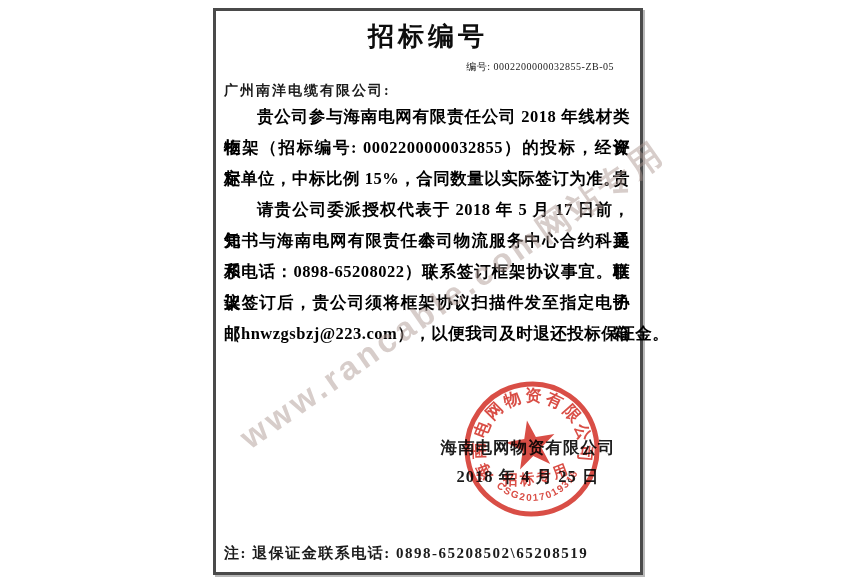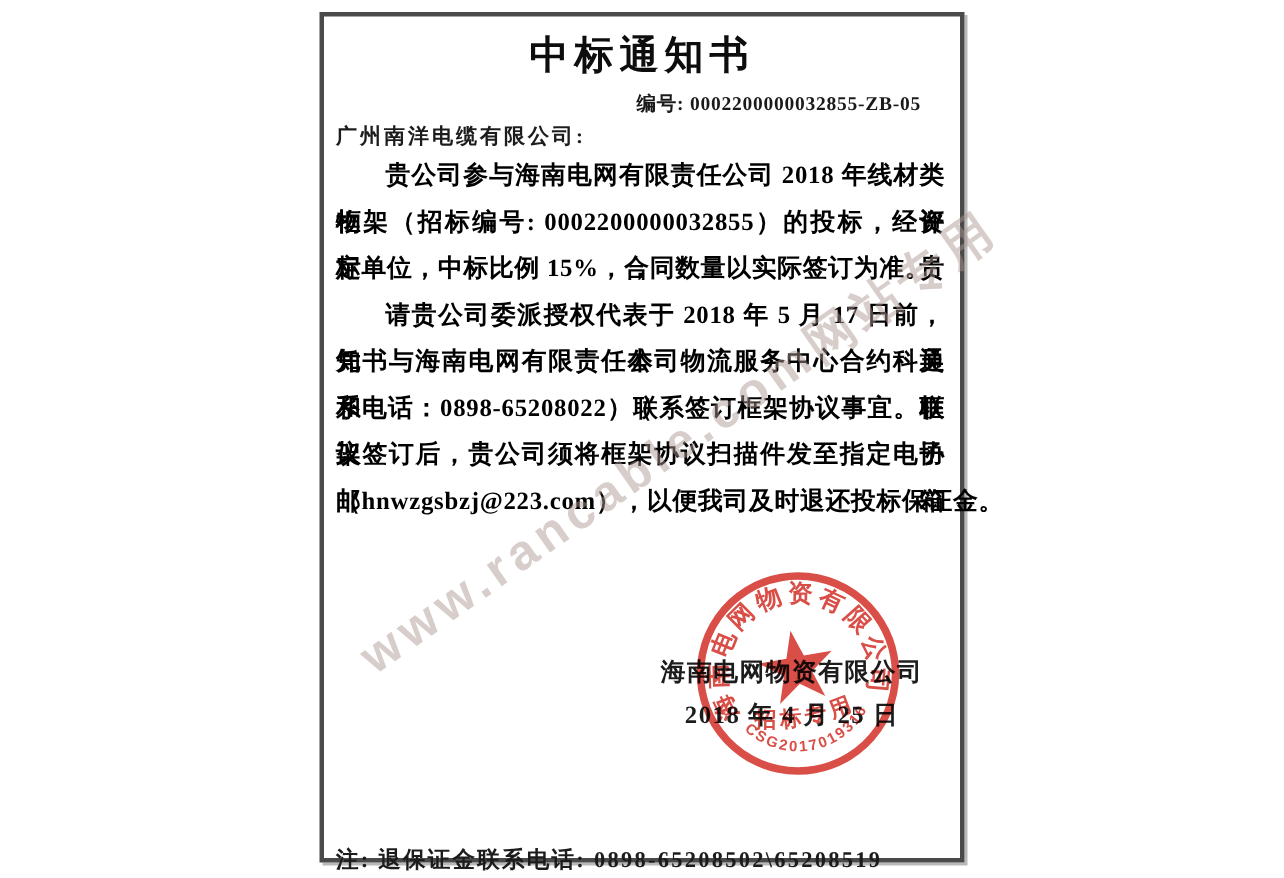"中标通知书" div.doc-title { text: 中标通知书 -> 招标编号 }
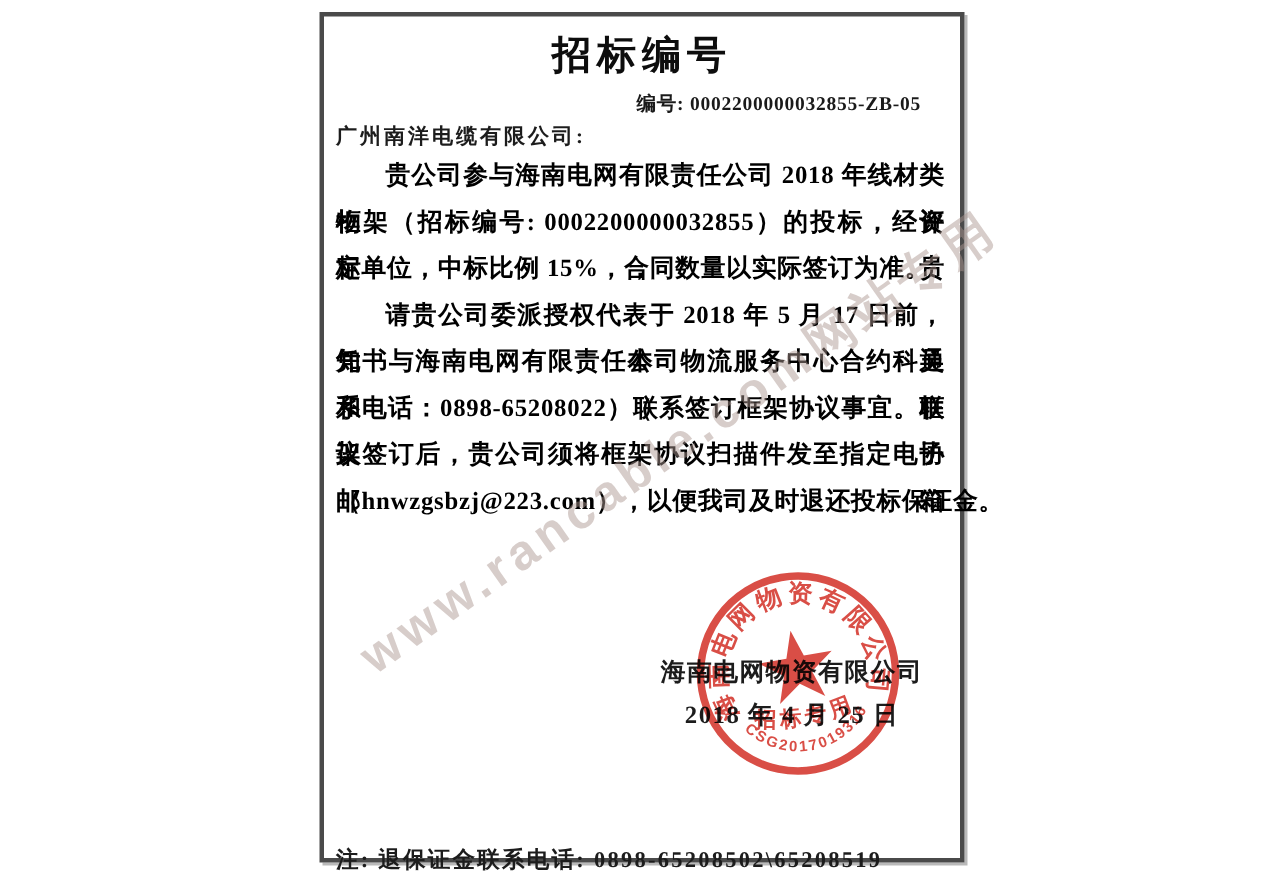"编号: 0002200000032855-ZB-05" .doc-no { font-size: 13px -> 10px; font-weight: bold -> normal }
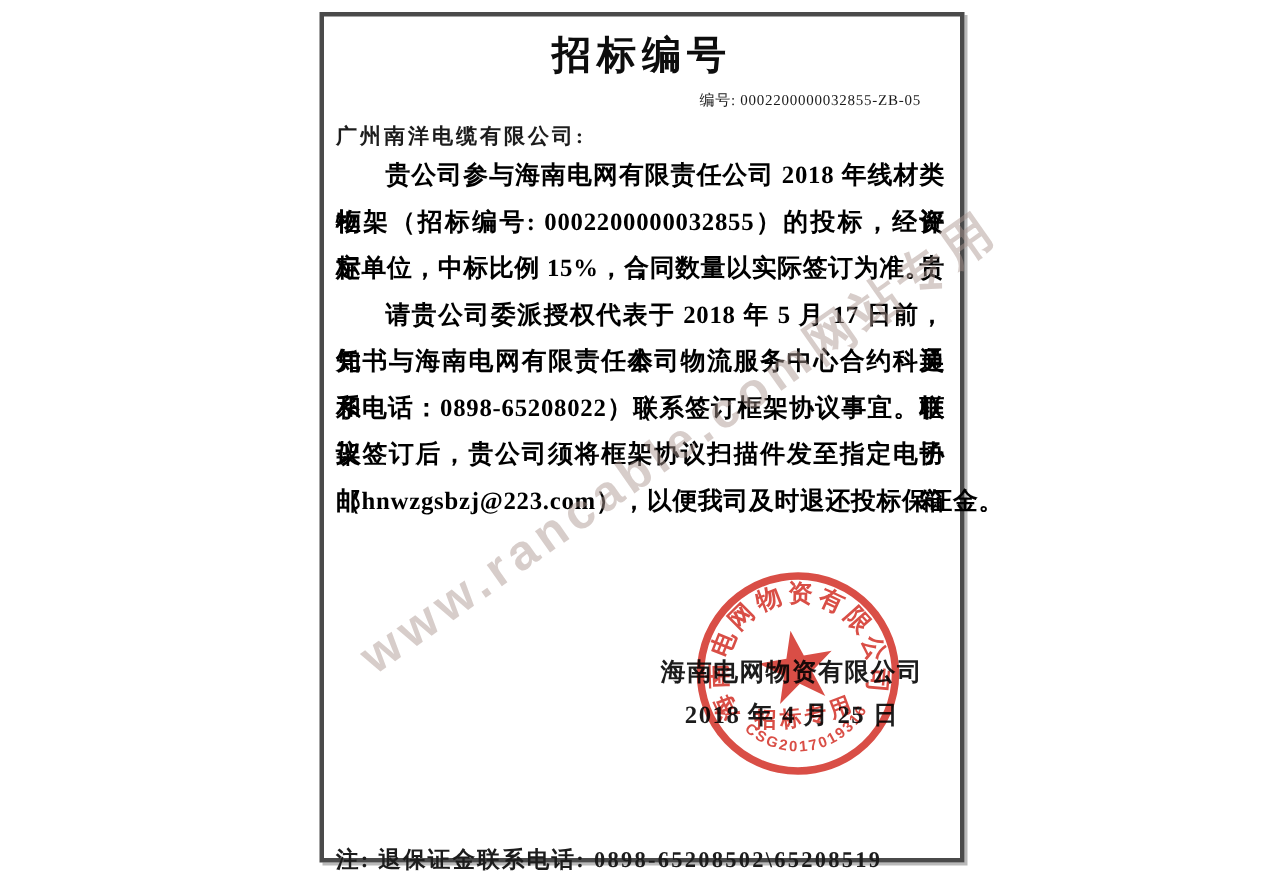"注: 退保证金联系电话: 0898-65208502\65208519" .note { margin-top: 20px -> none }
